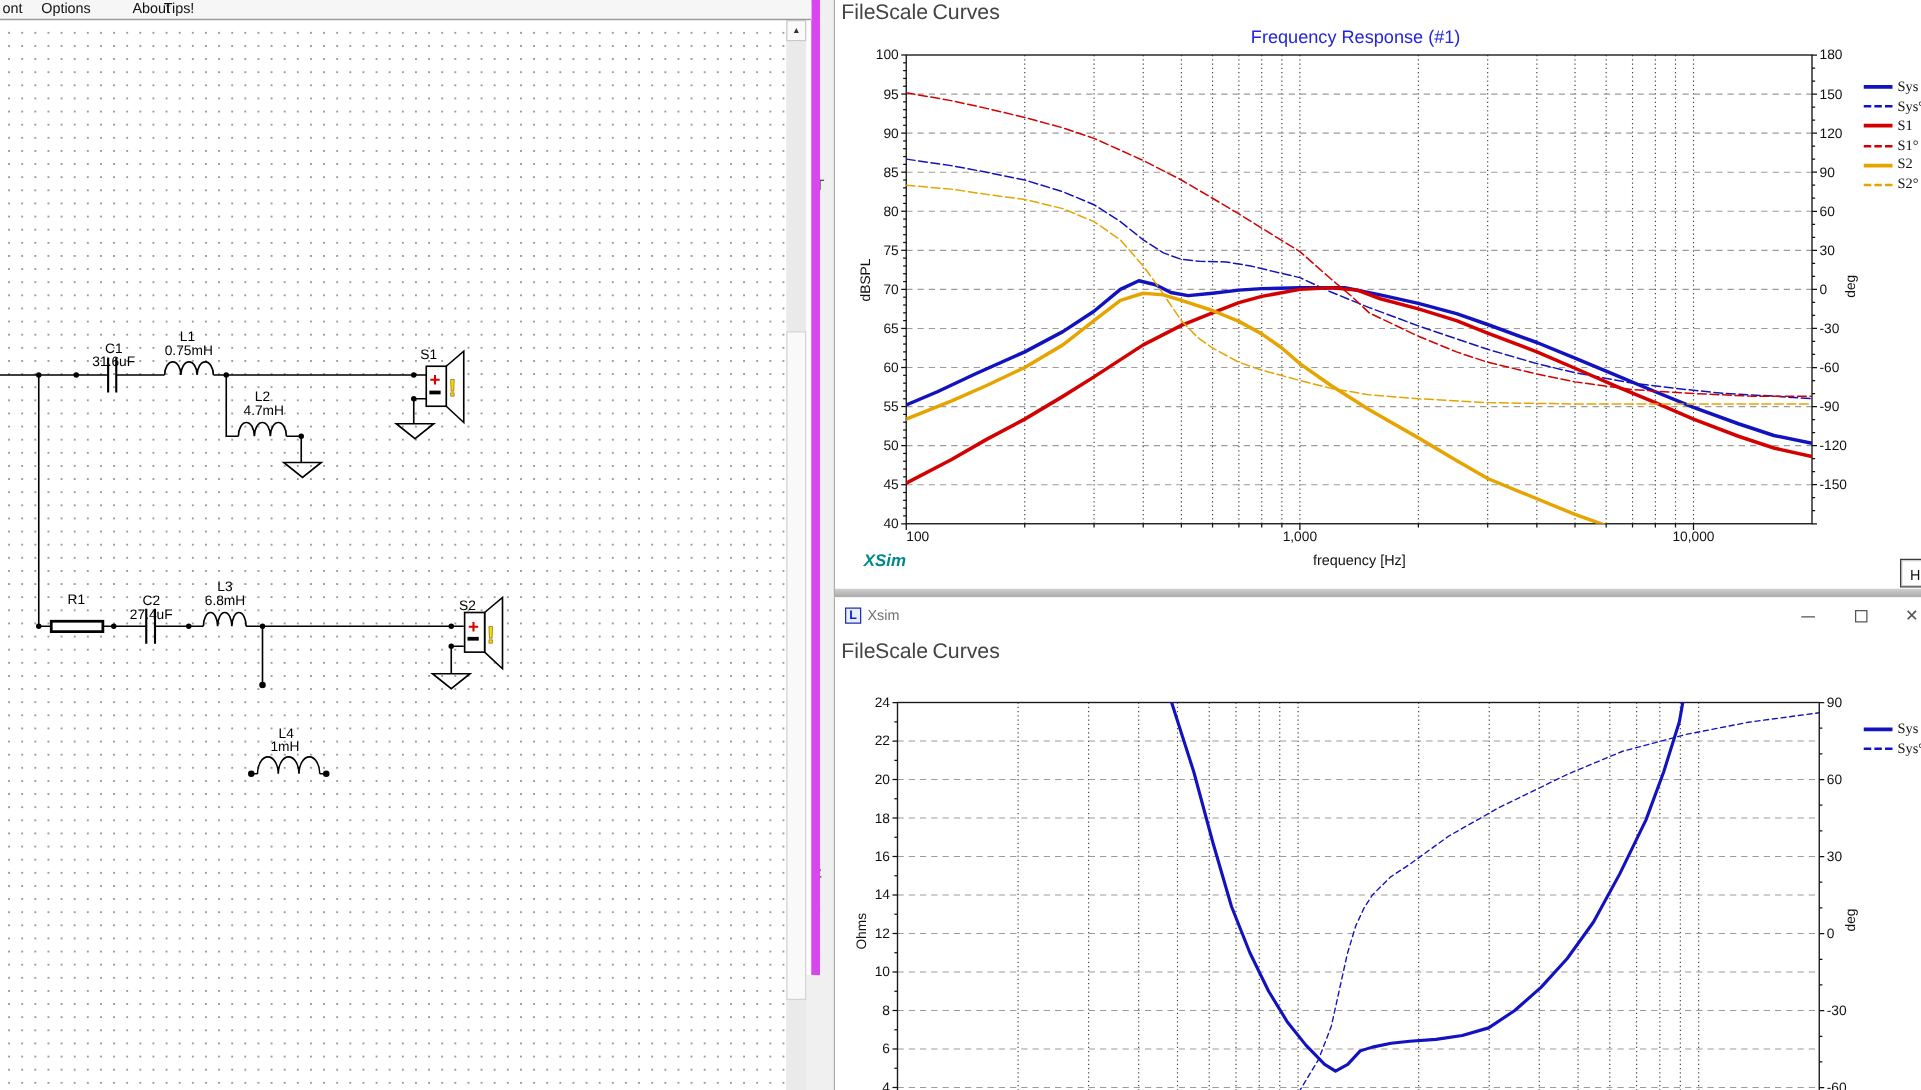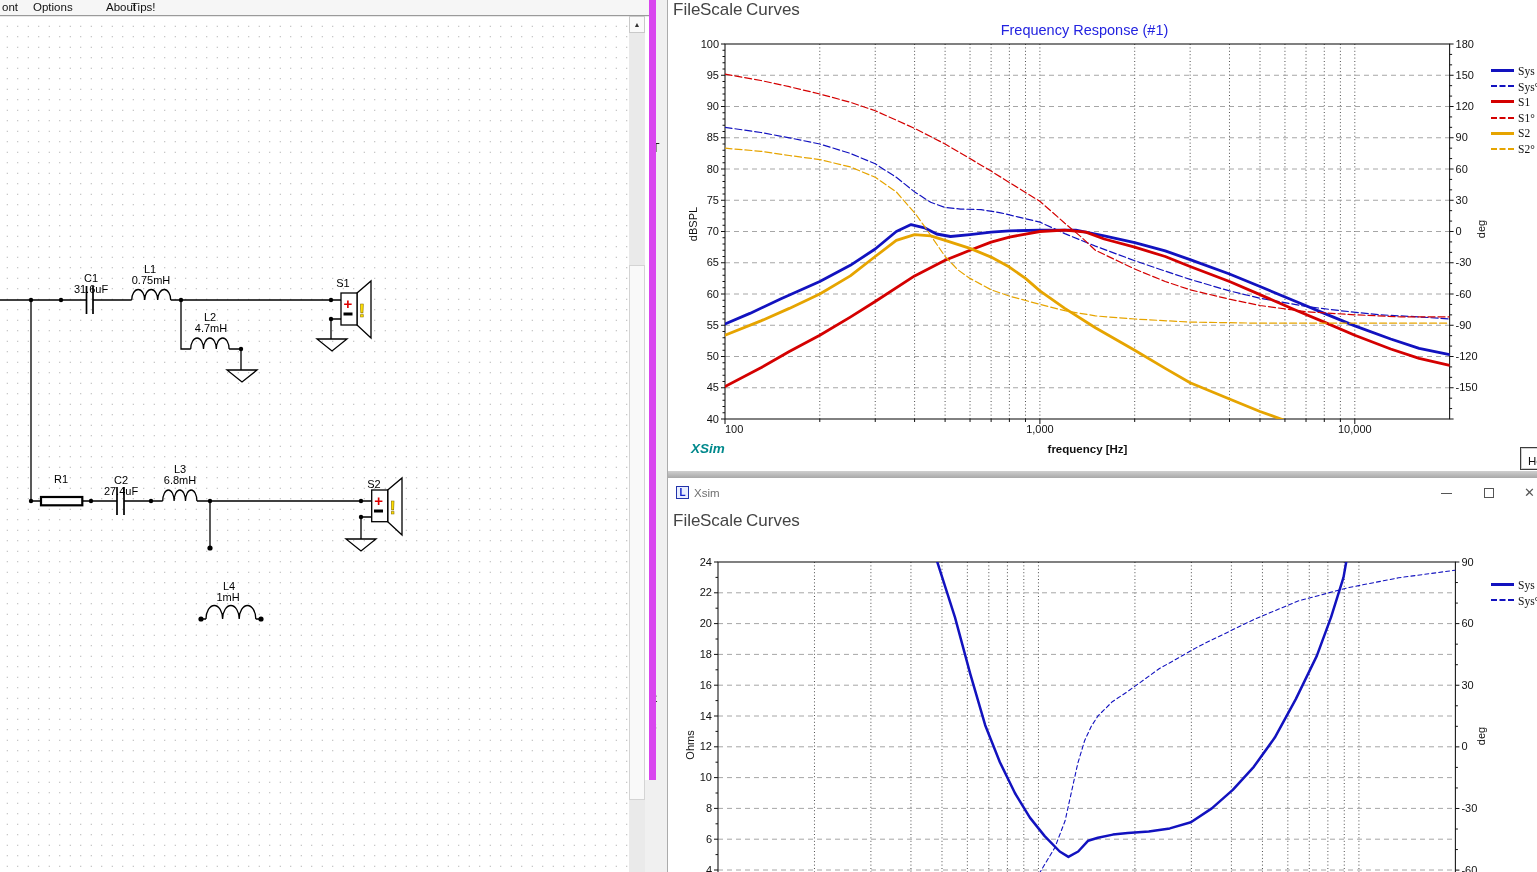"frequency [Hz]" .abs { font-weight: bold -> none }
